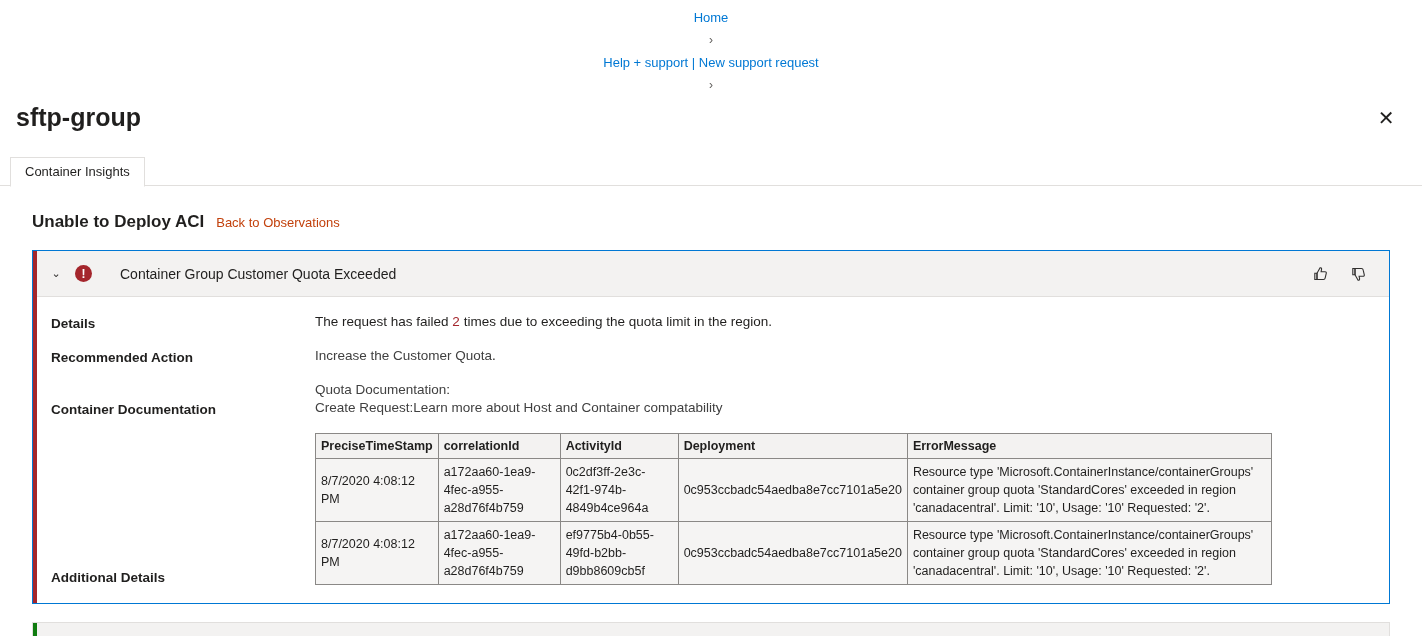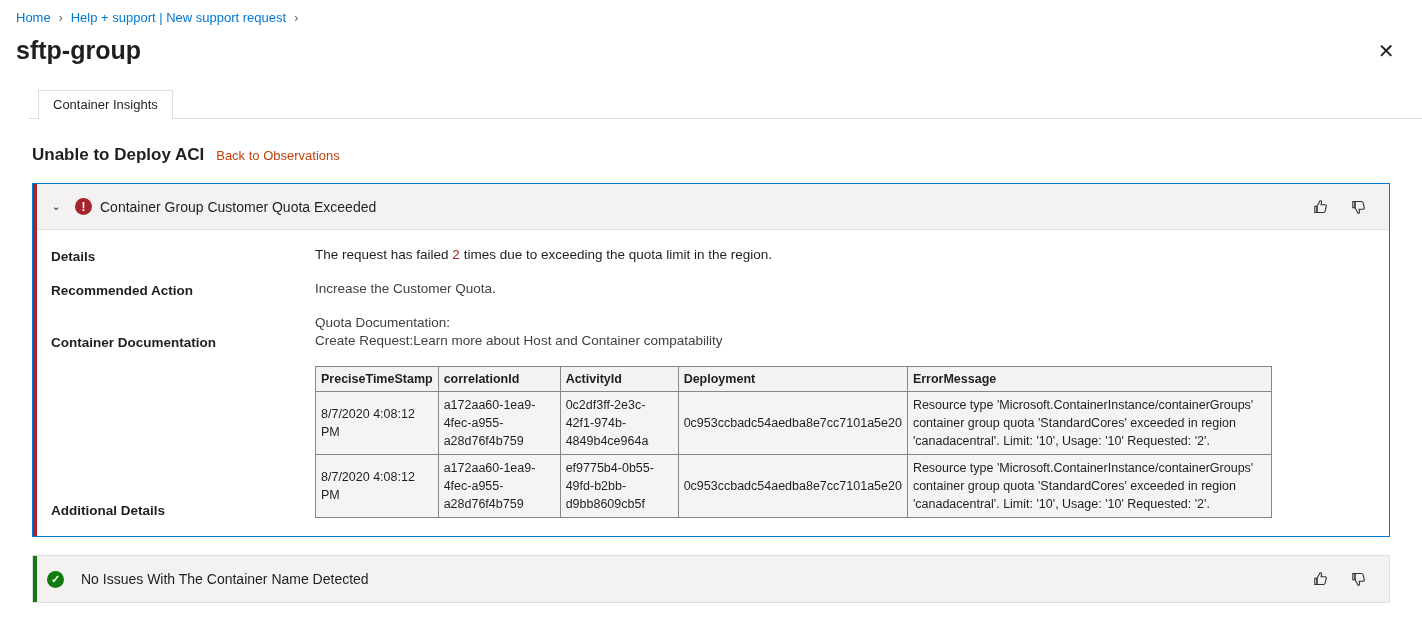"Home" .breadcrumb { flex-direction: none -> column }
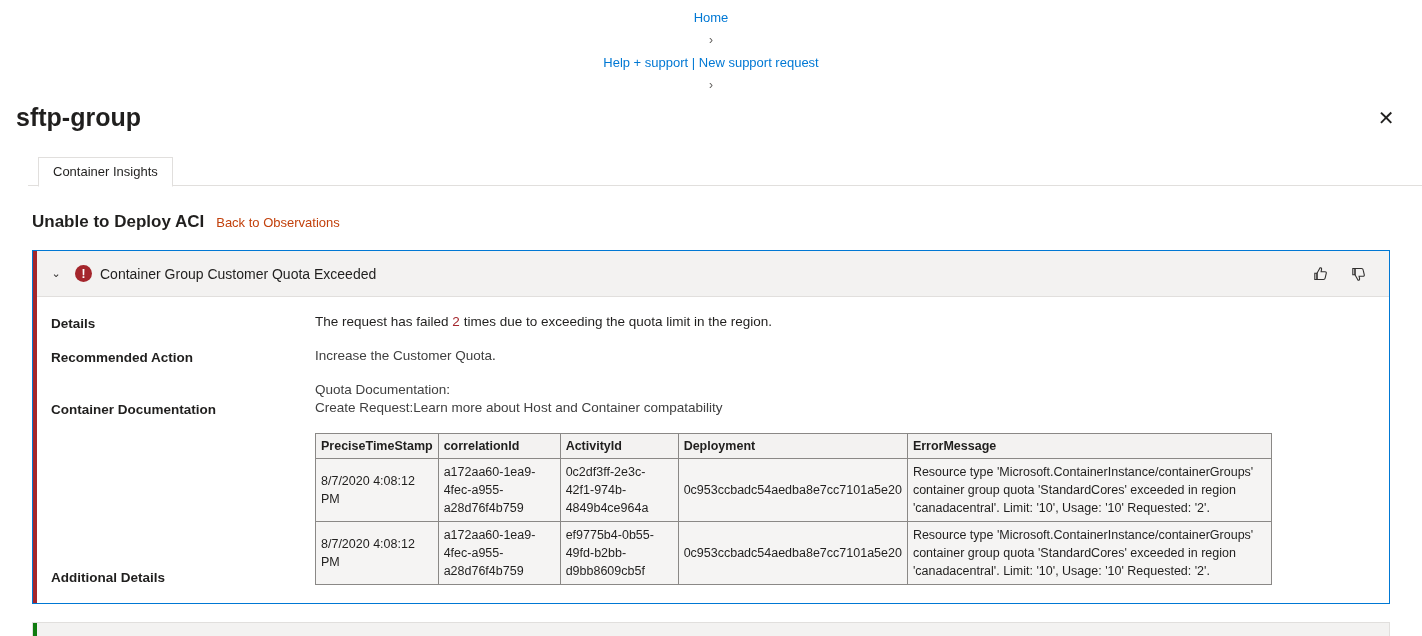"Container Insights" .tabs-bar { margin-left: 28px -> none }
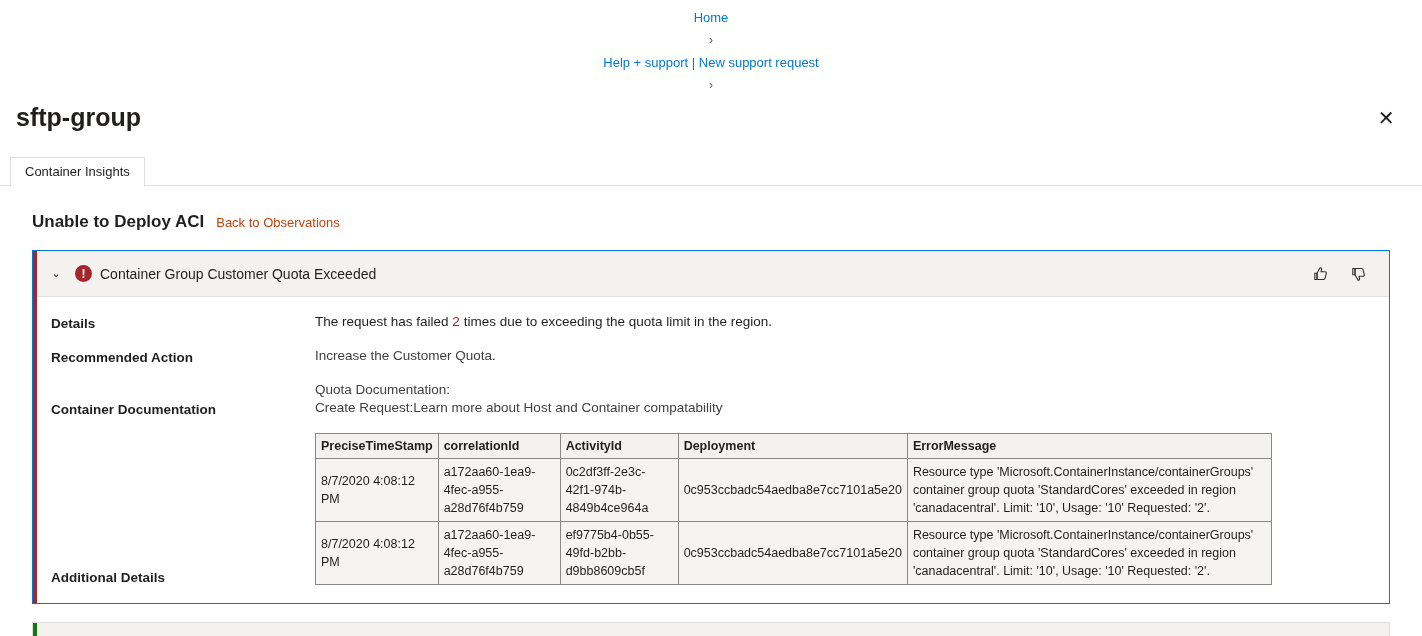"Container Group Customer Quota Exceeded" .card-title { margin-left: 8px -> 28px }
